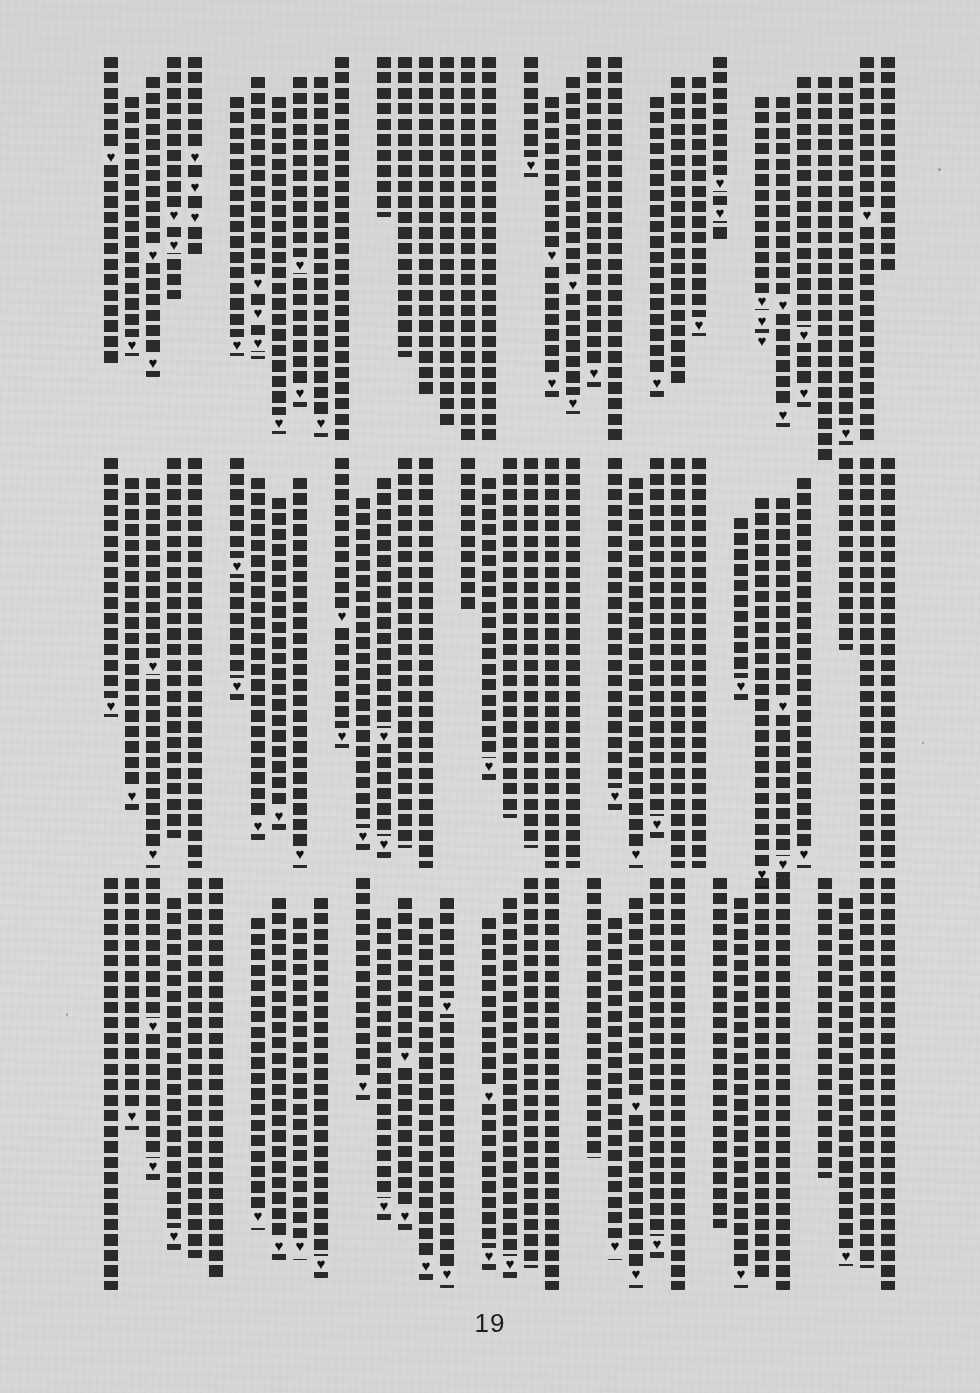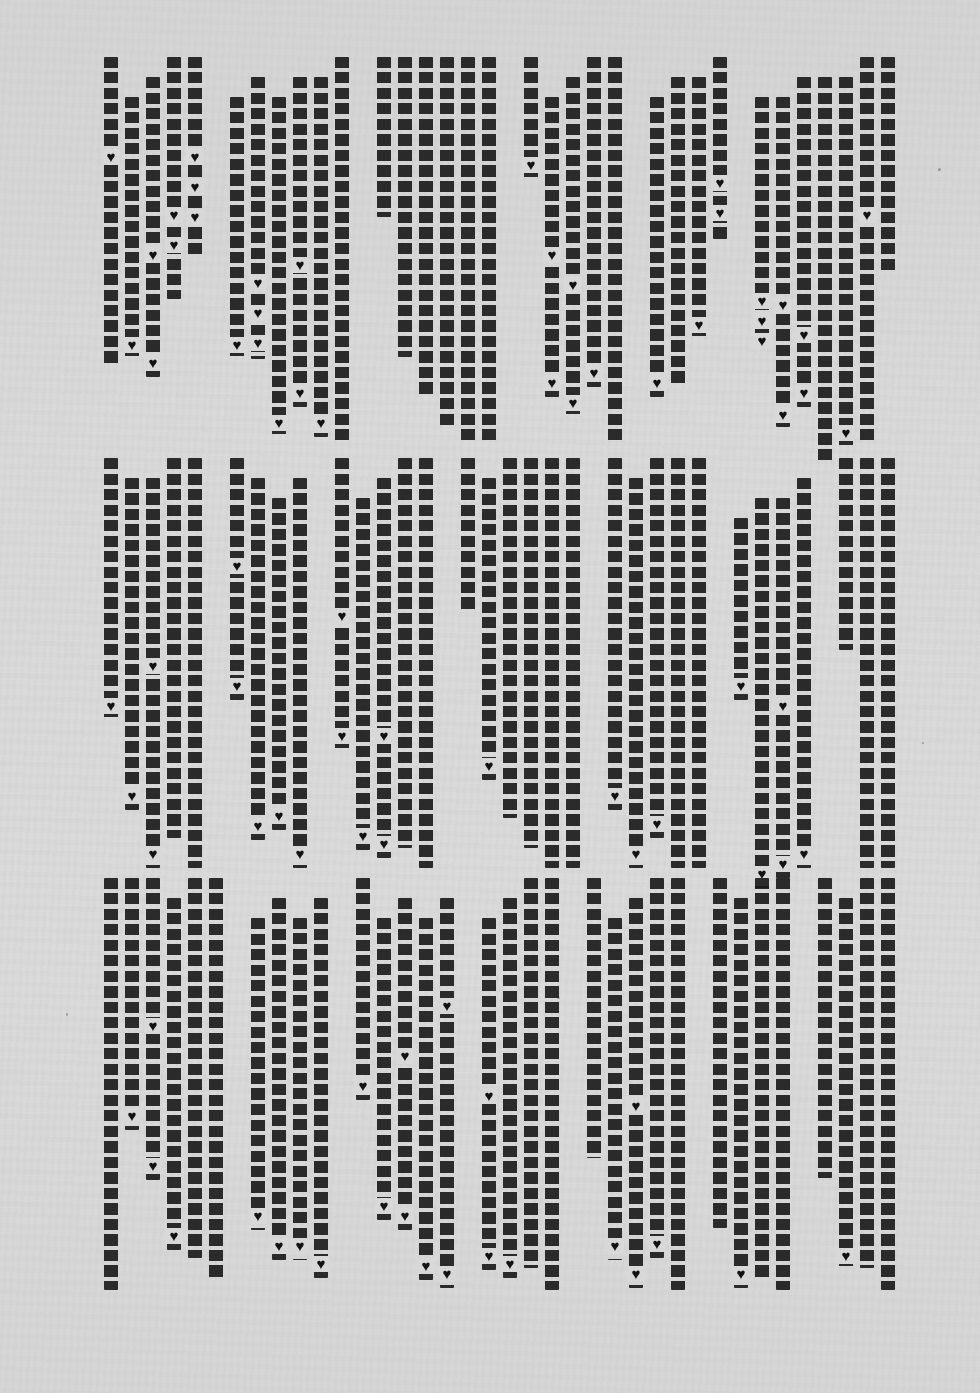"19" div.page-number { html: none -> <div>19</div> }
